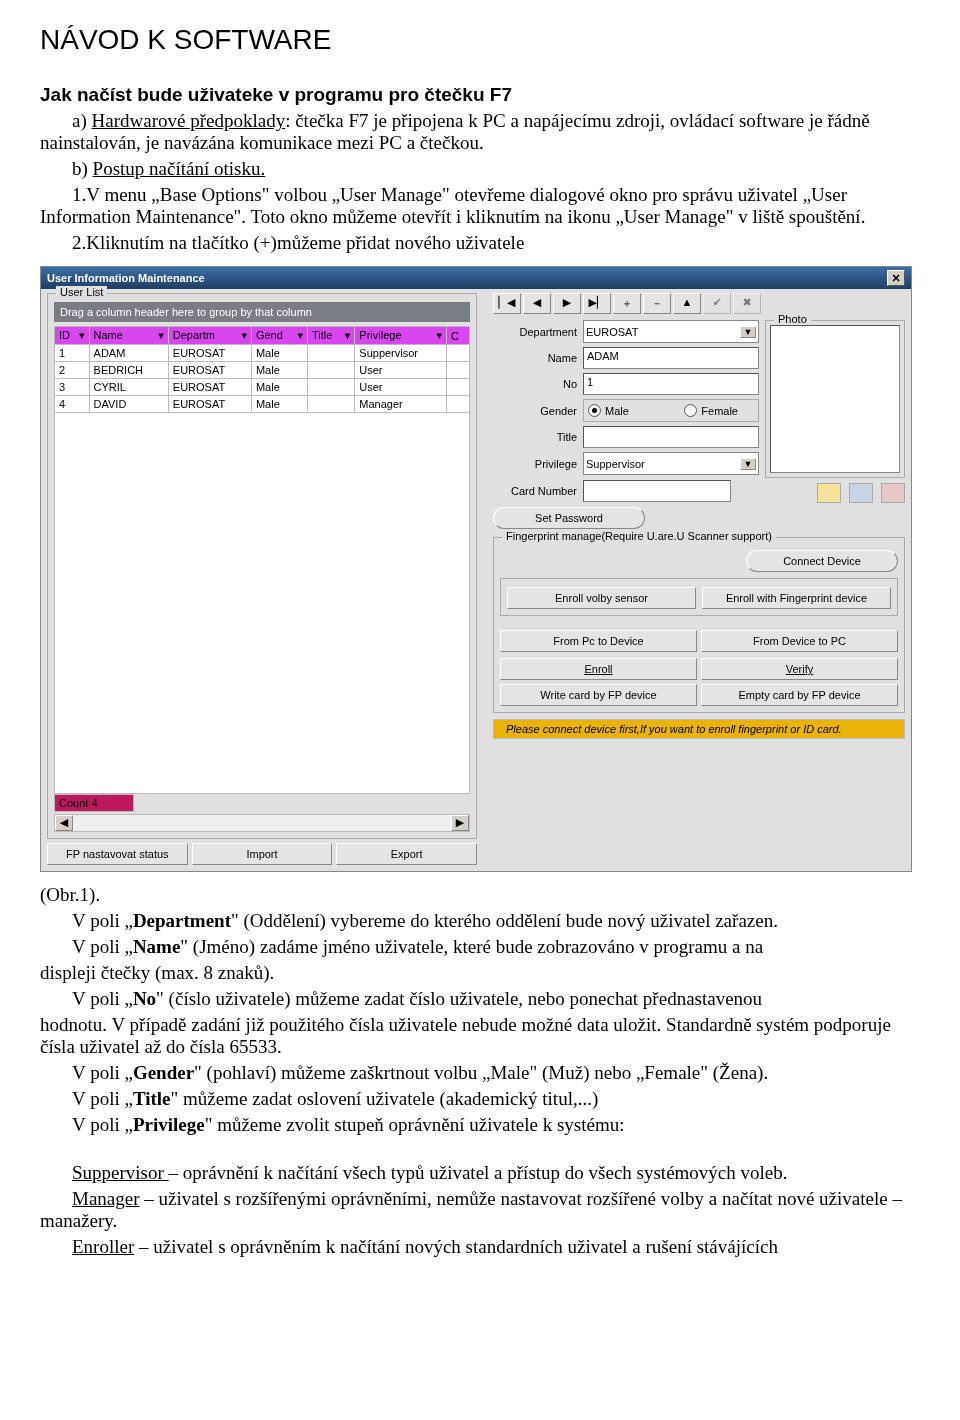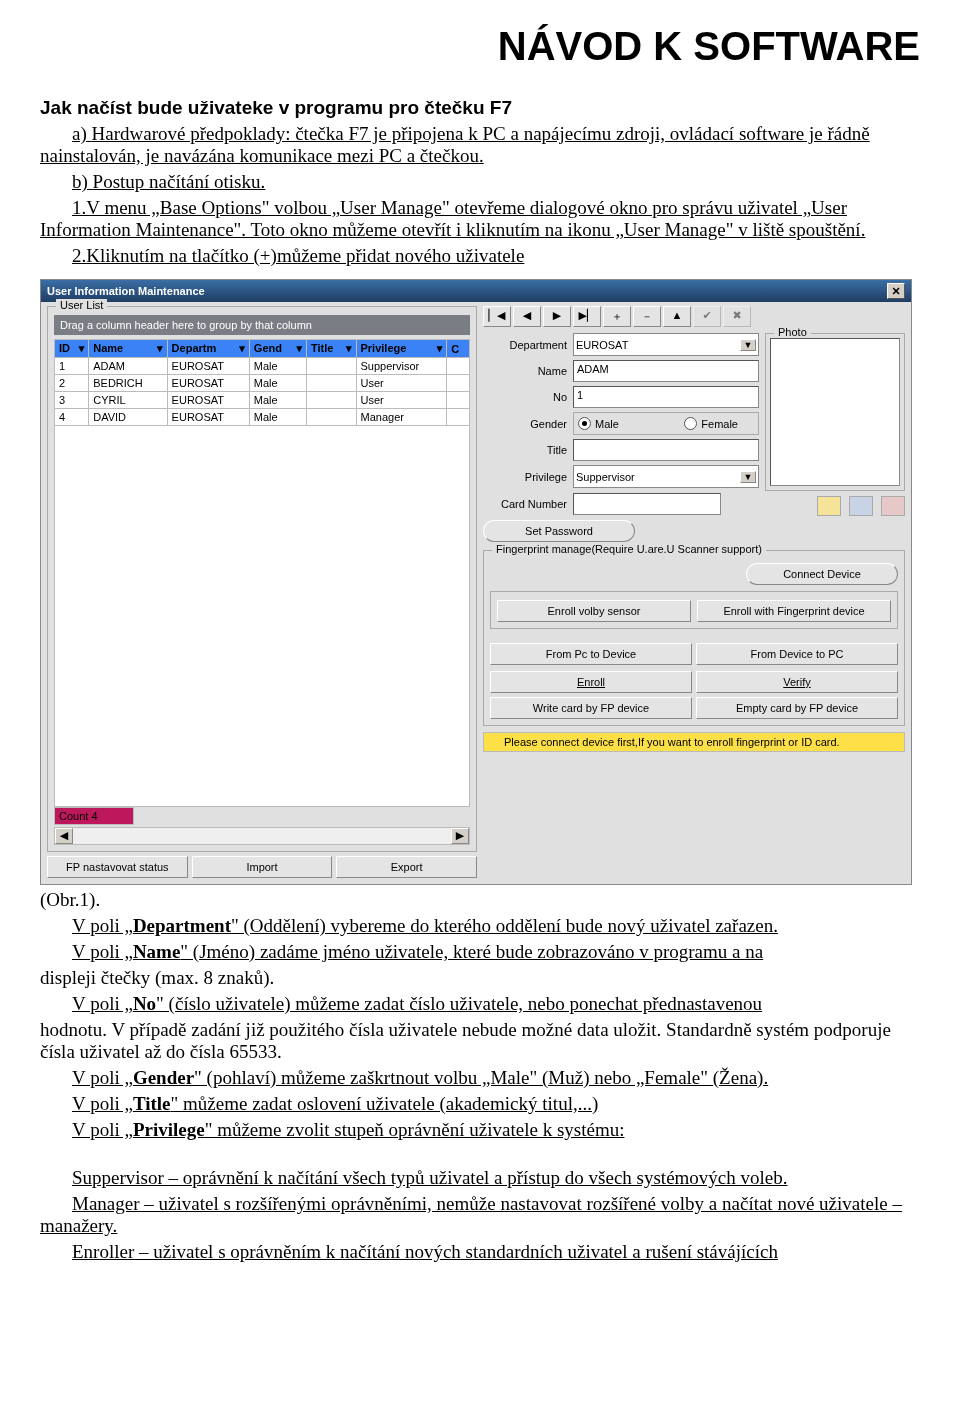"NÁVOD K SOFTWARE" h1 { font-size: 40px -> 28px; font-weight: bold -> normal; text-align: right -> left }
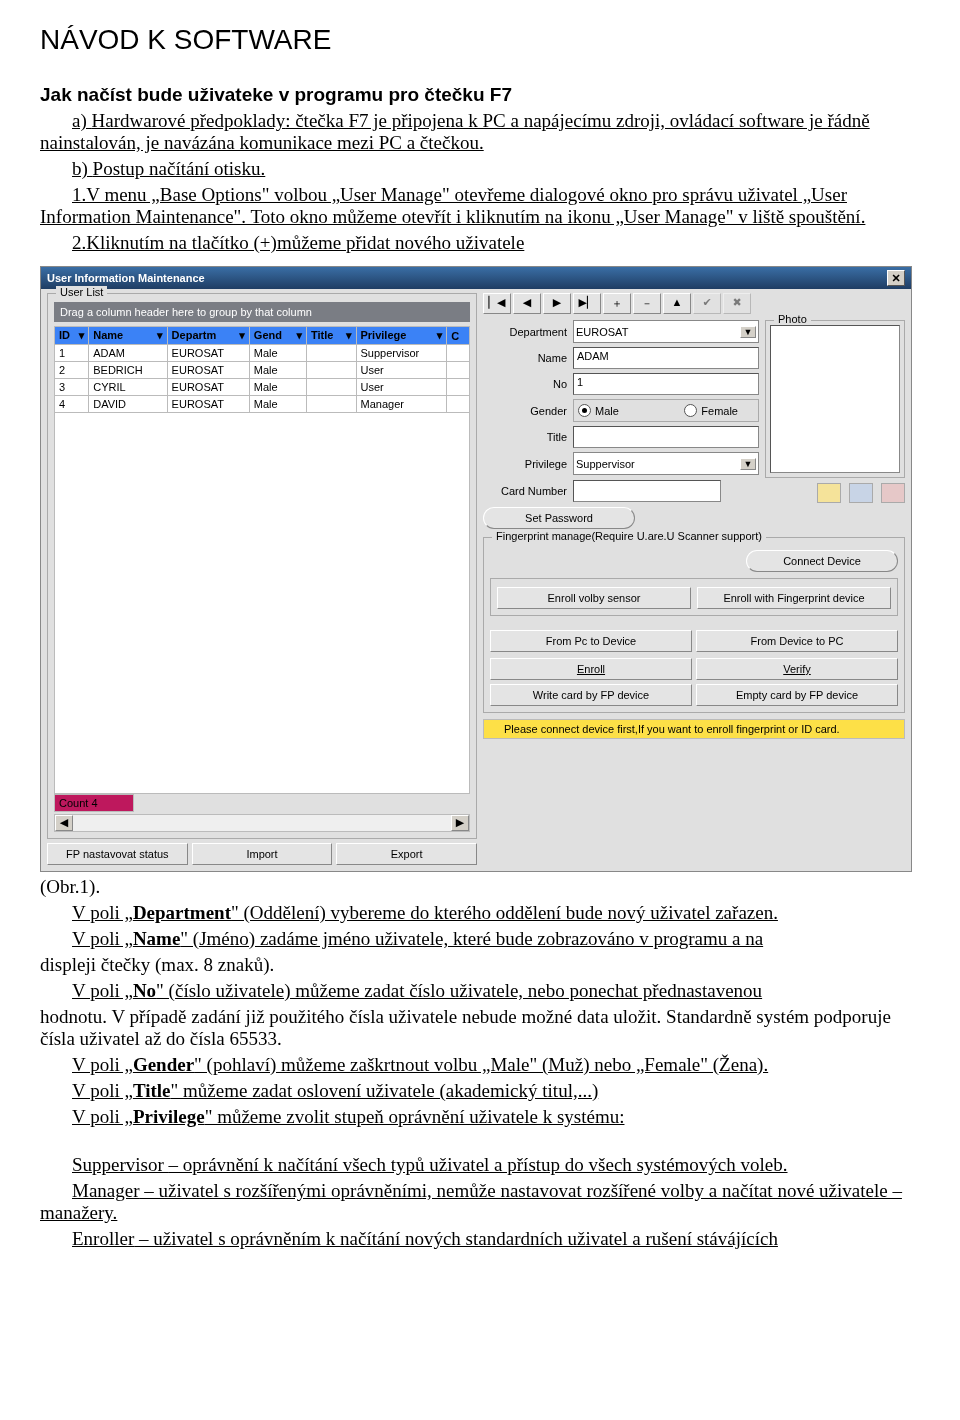"a) Hardwarové předpoklady: čtečka F7" .indent { text-decoration: underline -> none }
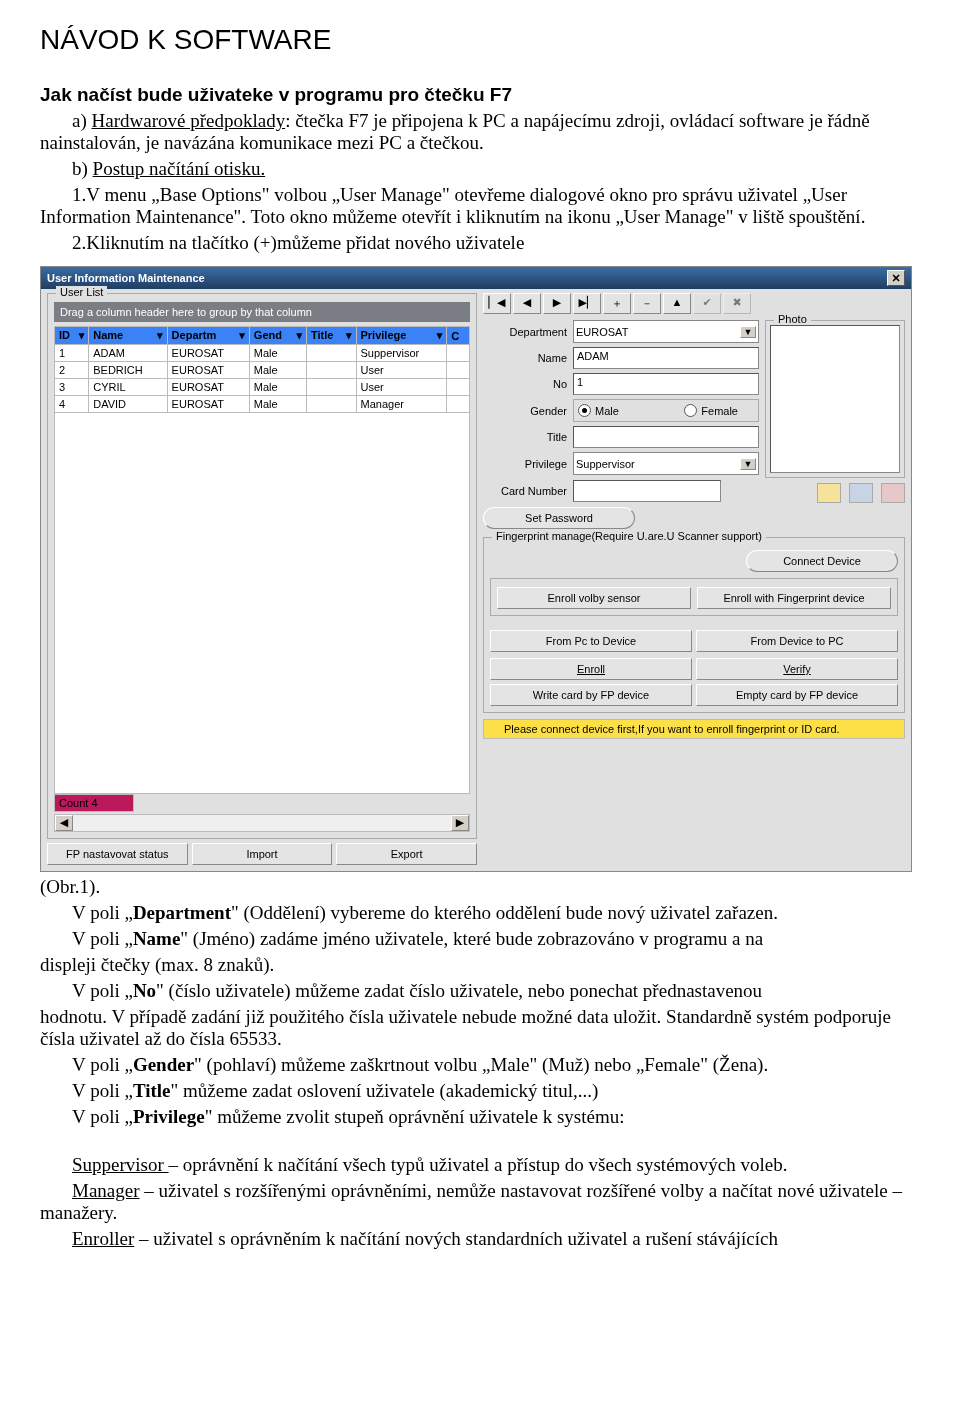"User Information Maintenance" .fig1 { margin: 12px 0 4px 0 -> 12px 0 12px 0 }
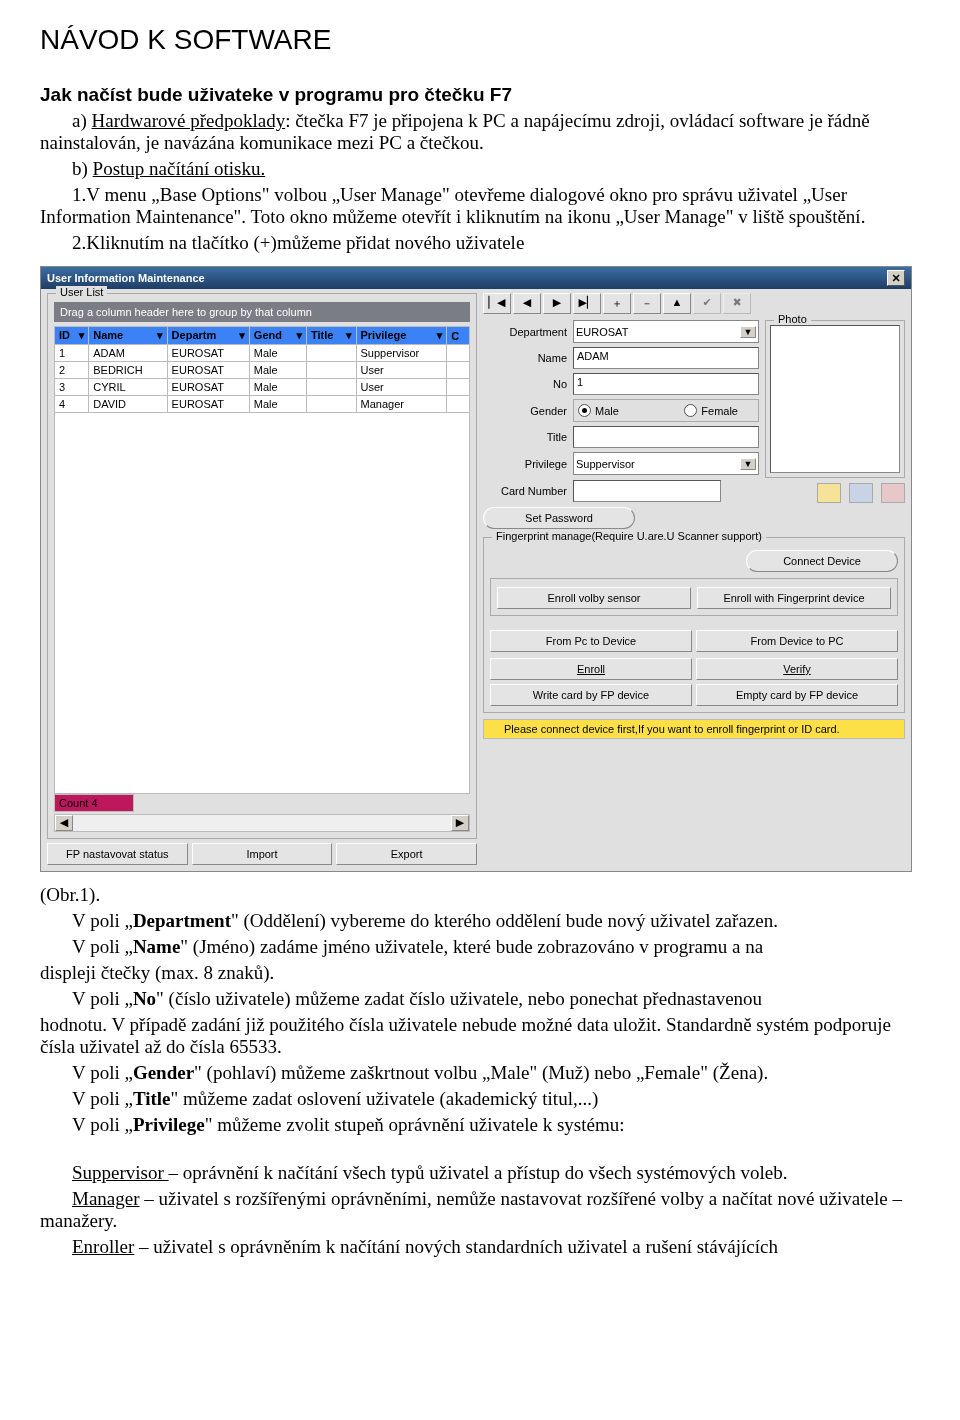"User List" .dlg-body { gap: 6px -> 16px }
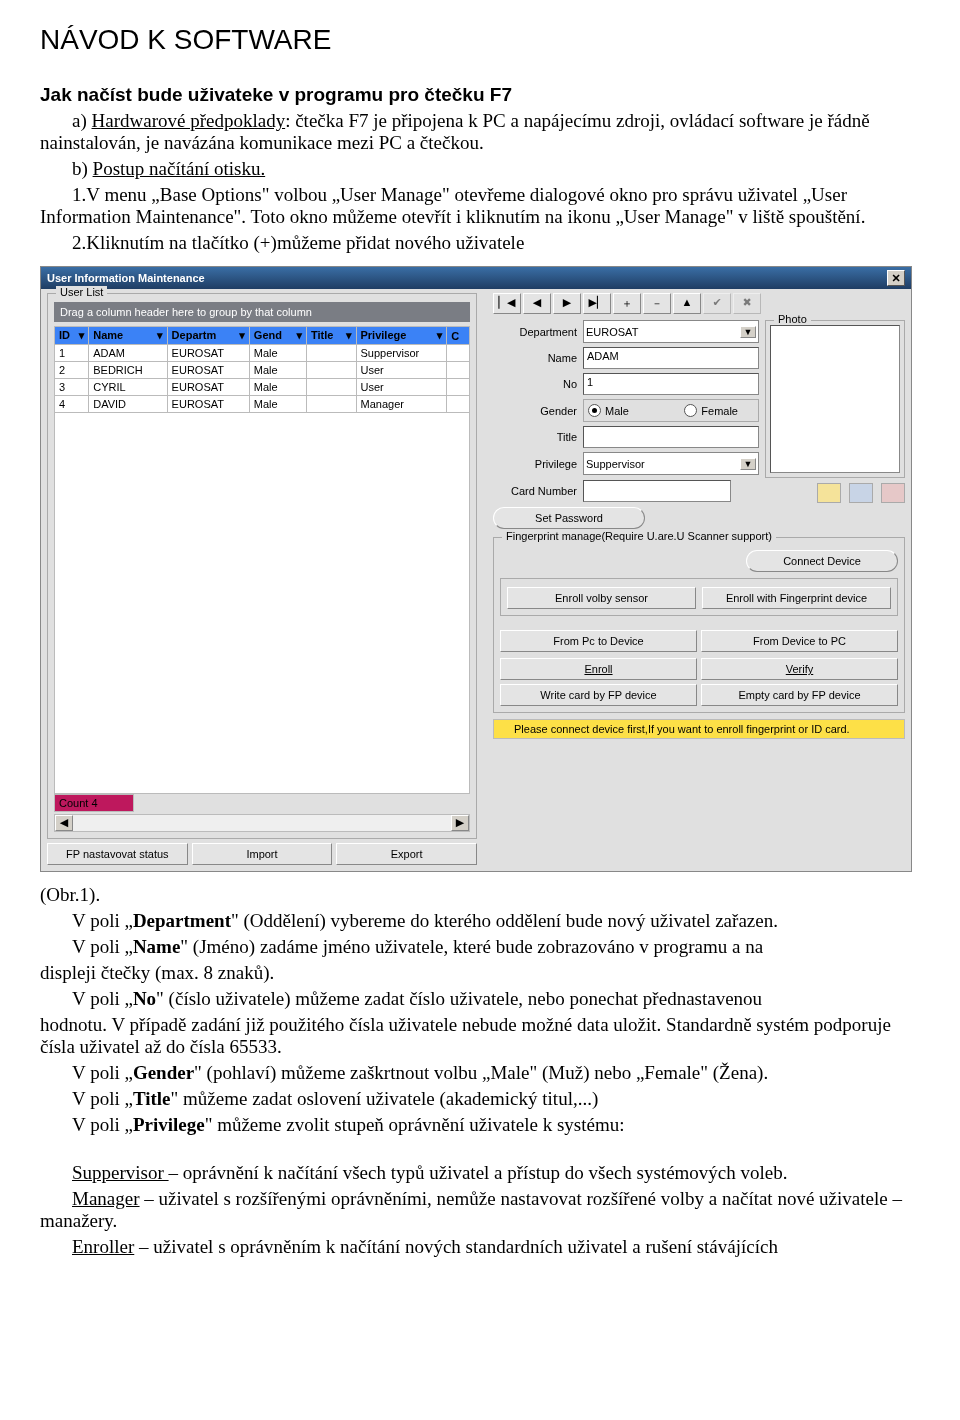"ID" table.grid th { background: #3b82f6 -> #d946ef; font-weight: bold -> normal }
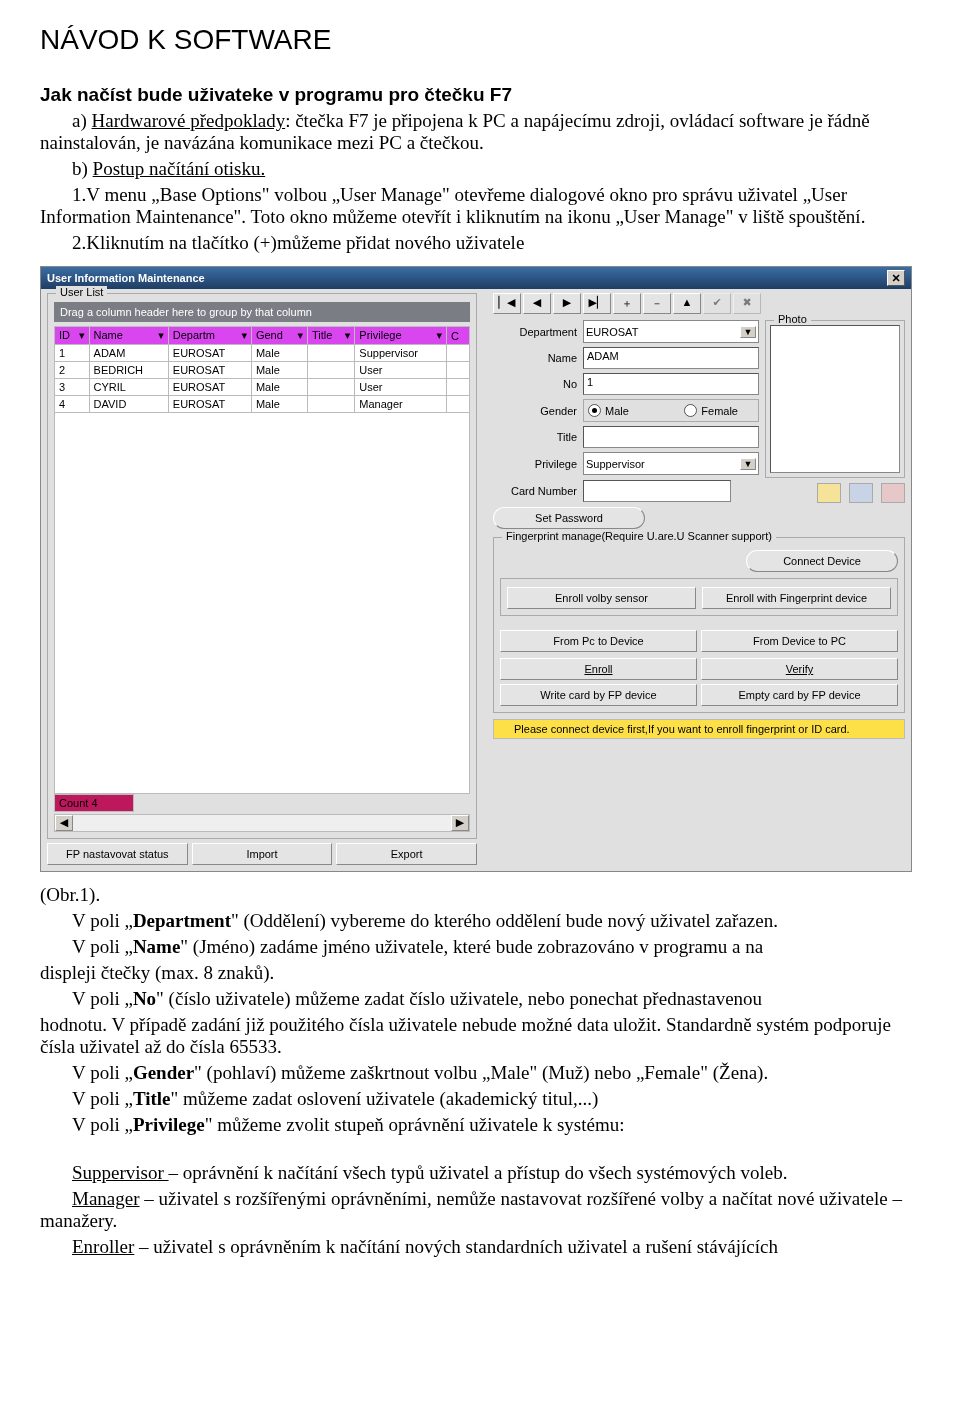"Please connect device first,If you" .status { background: #fde047 -> #eab308; font-style: none -> italic; padding: 3px 20px -> 3px 12px }
